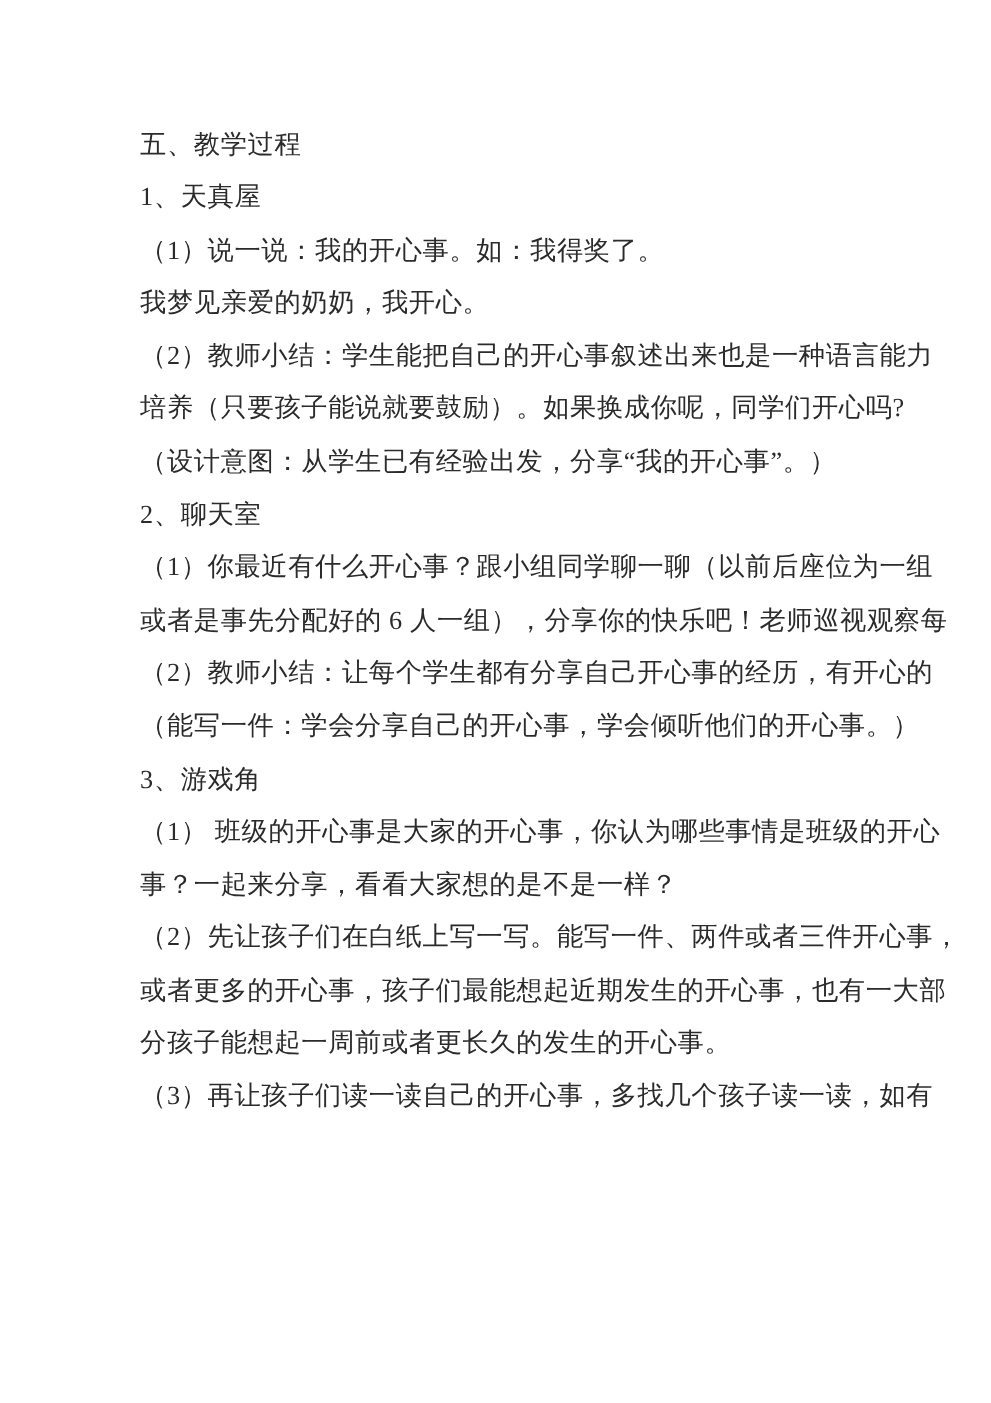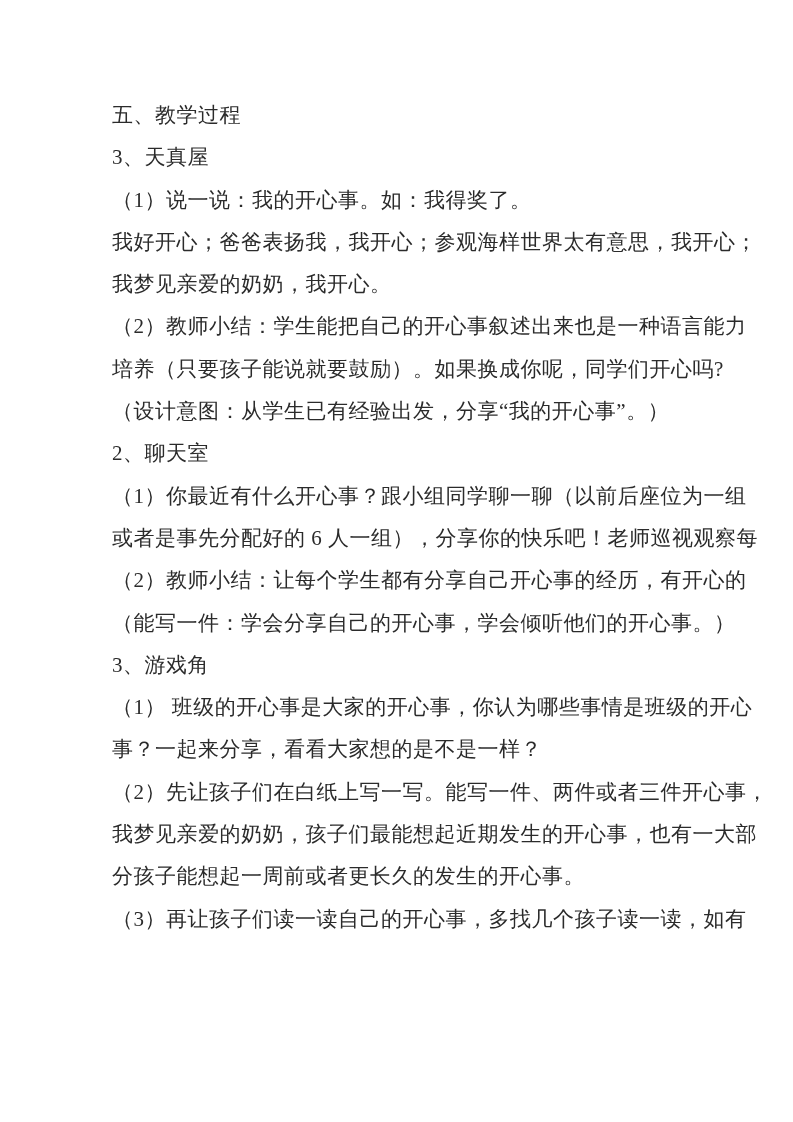"3、天真屋" div.text-line { text: 3 -> 1 }
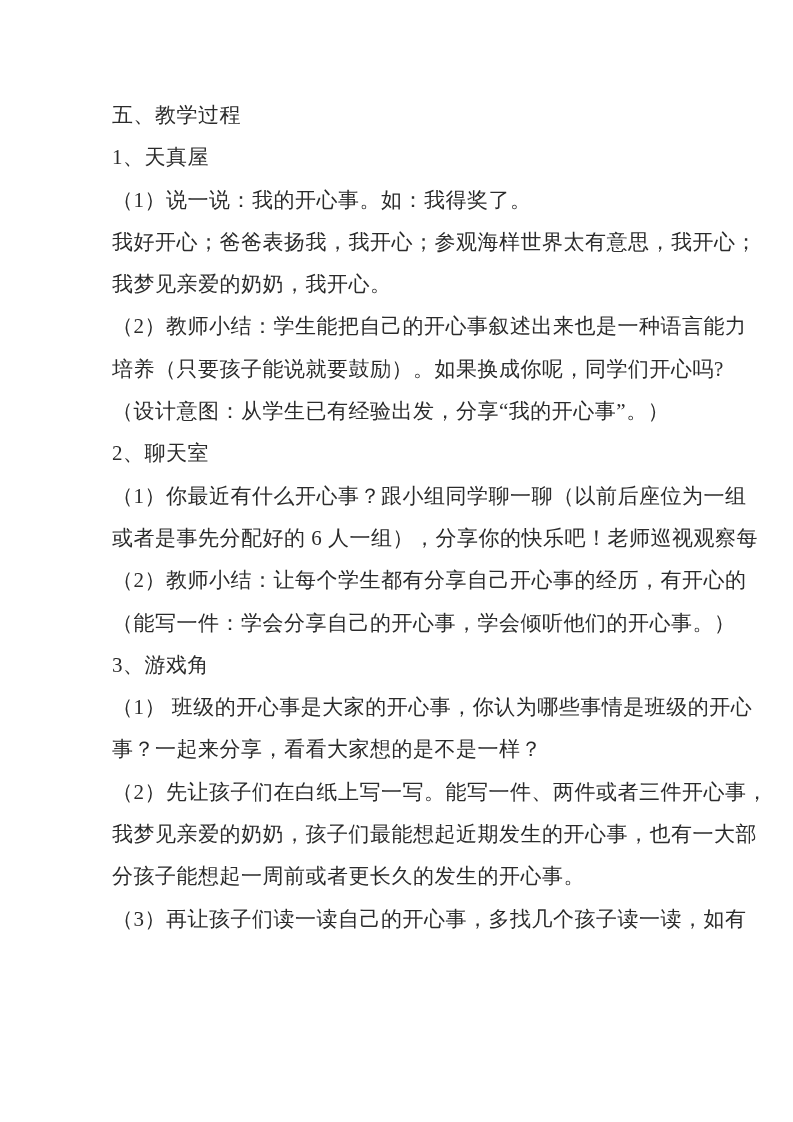"我好开心；爸爸表扬我，我开心；参观海样世界太有意思，我开心；" div.text-line { html: <div>我好开心；爸爸表扬我，我开心；参观海样世界太有意思，我开心；</div> -> none }
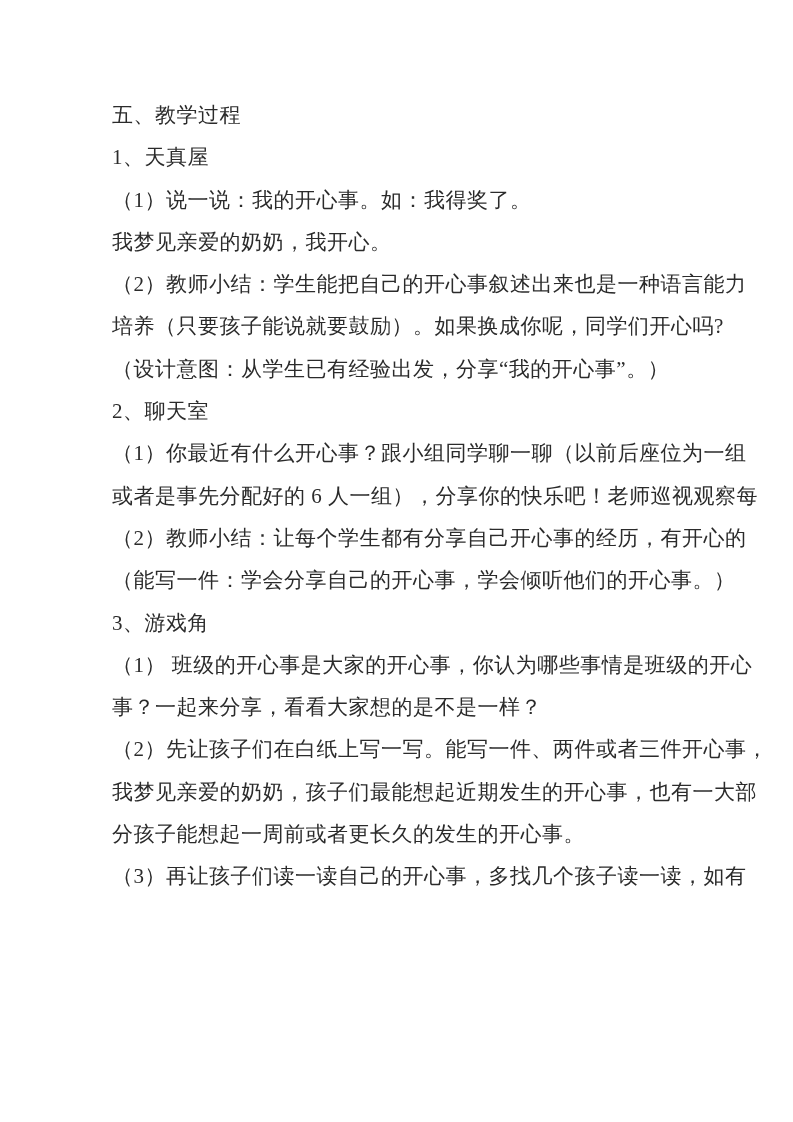"我梦见亲爱的奶奶，孩子们最能想起近期发生的开心事，也有一大部" div.text-line { text: 我梦见亲爱的奶奶 -> 或者更多的开心事 }
